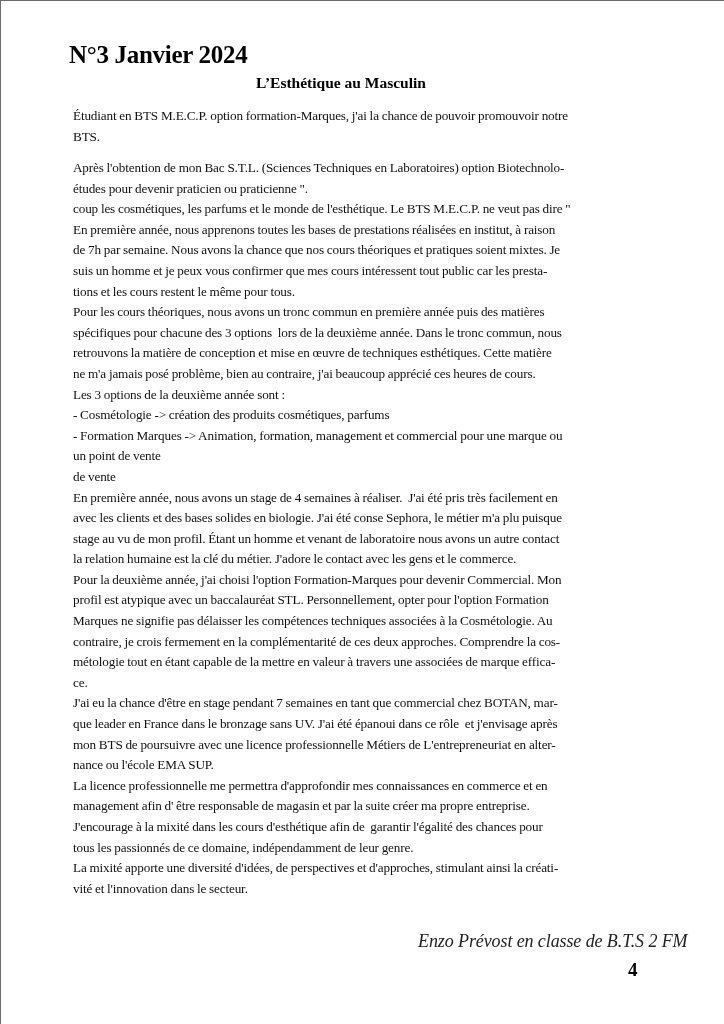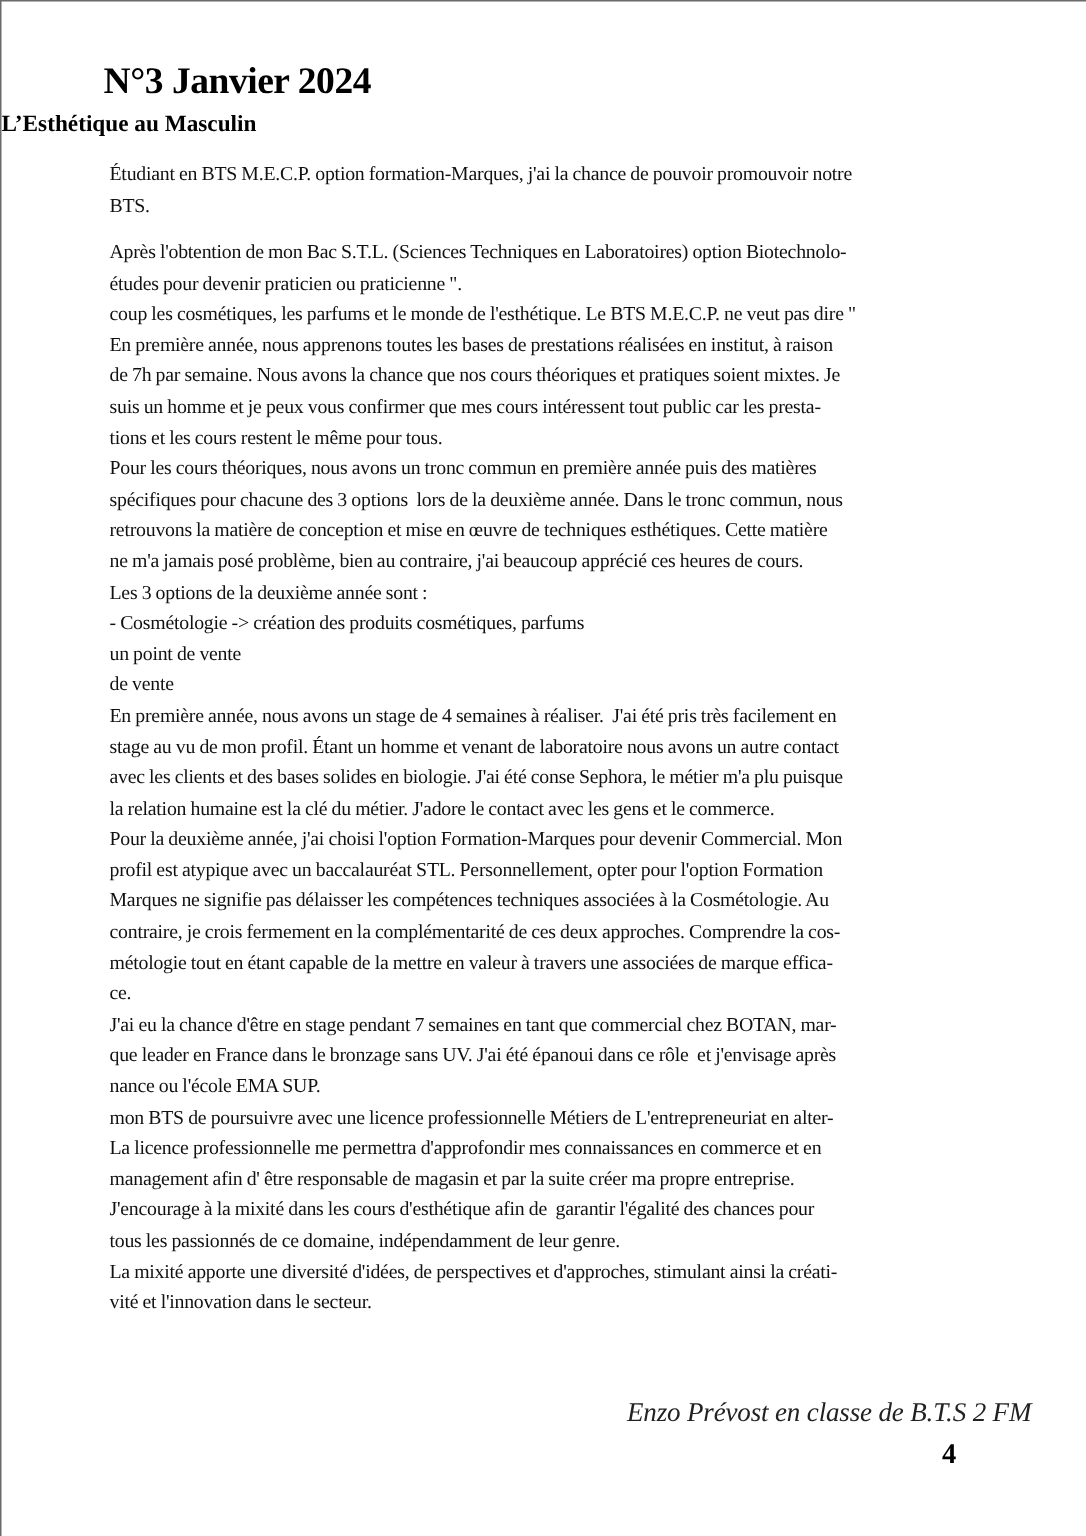"L’Esthétique au Masculin" .article-title { text-align: left -> center }
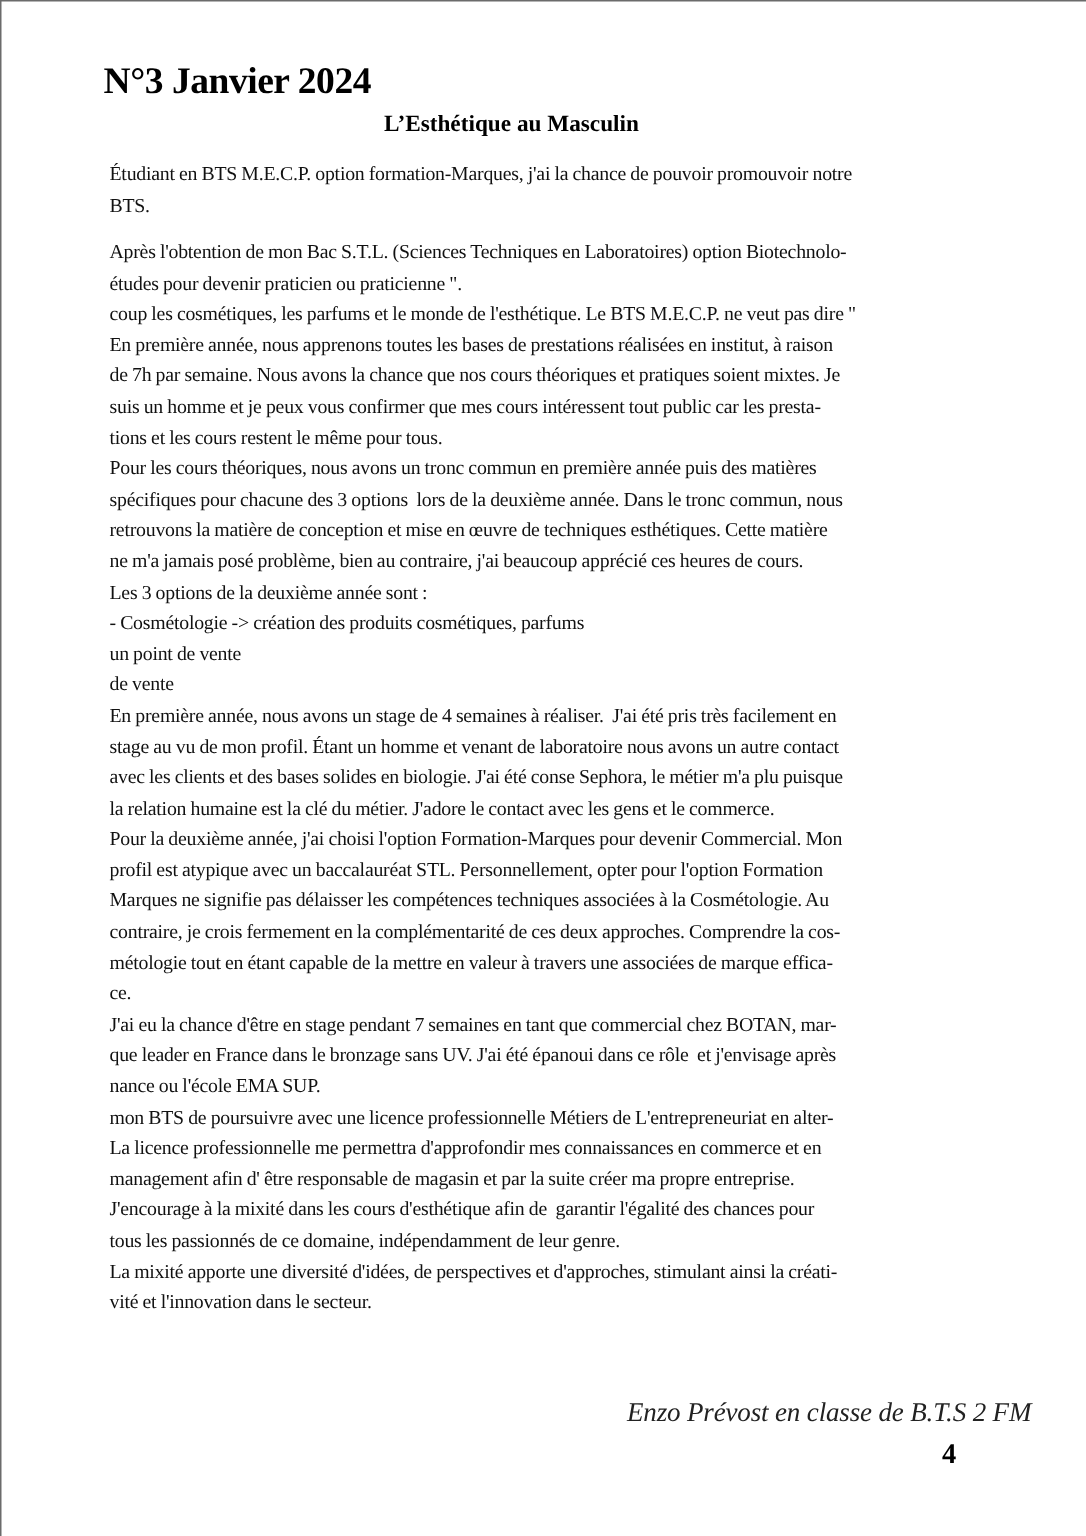"- Formation Marques -> Animation," span.line { html: none -> <span>- Formation Marques -&gt; Animation, formation, management et commercial pour une marque ou</span> }
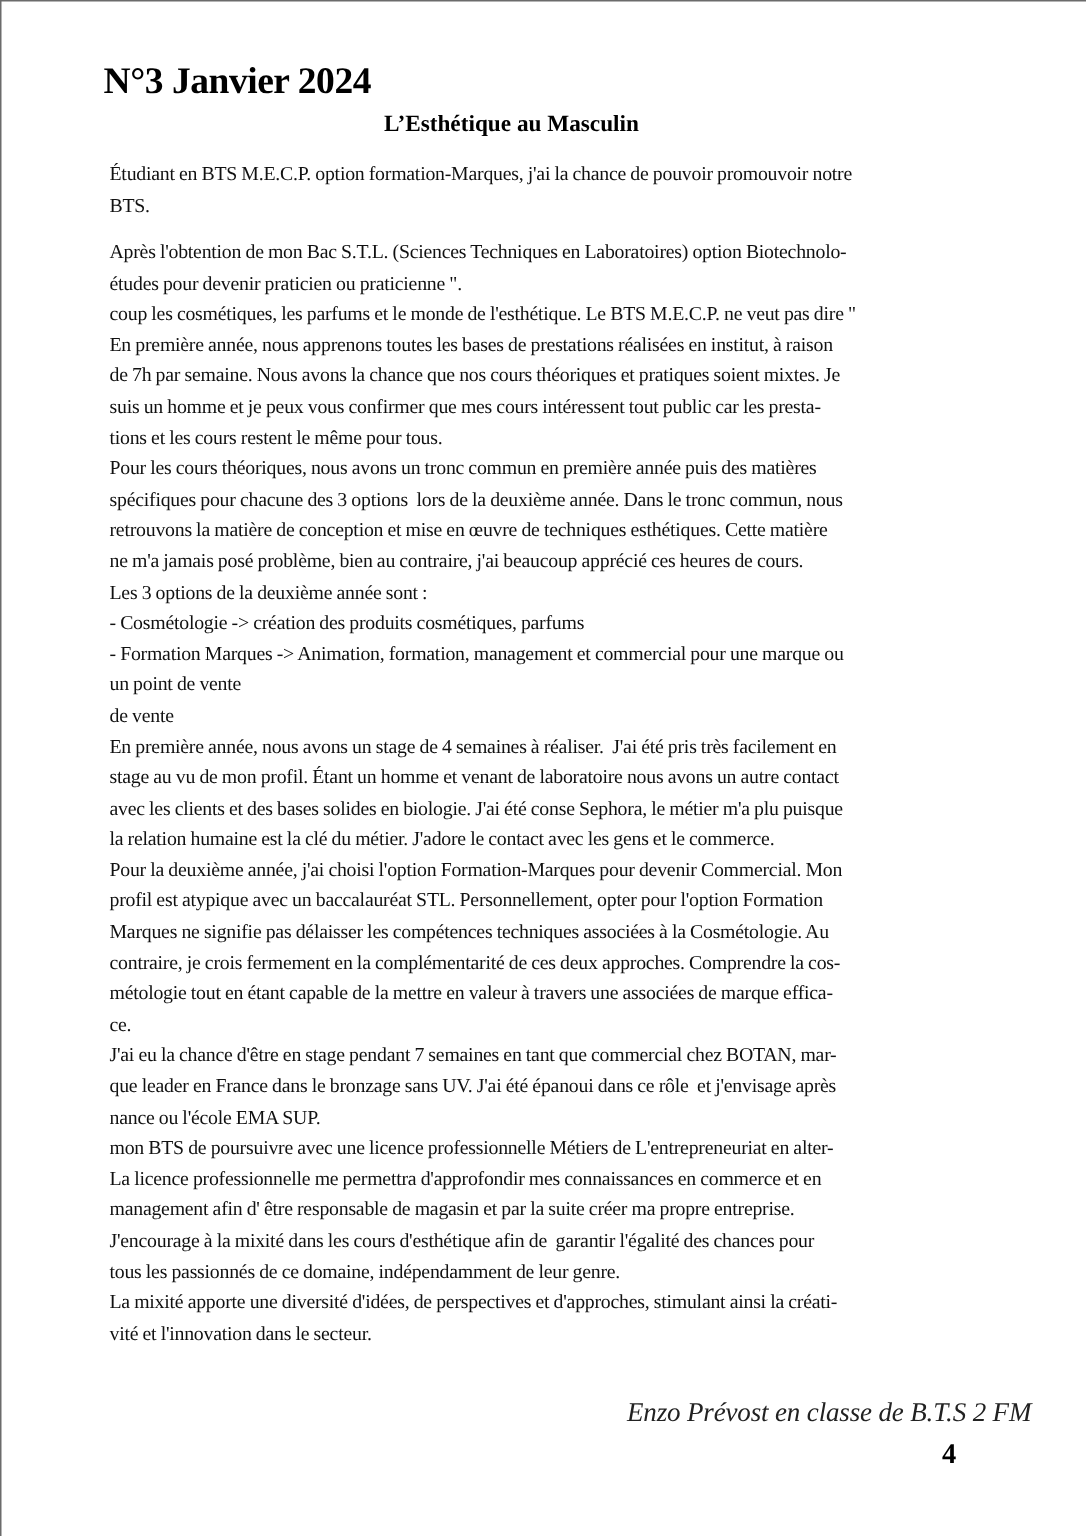"stage au vu de mon" span.line { order: before "avec les clients et des" -> after "avec les clients et des" }
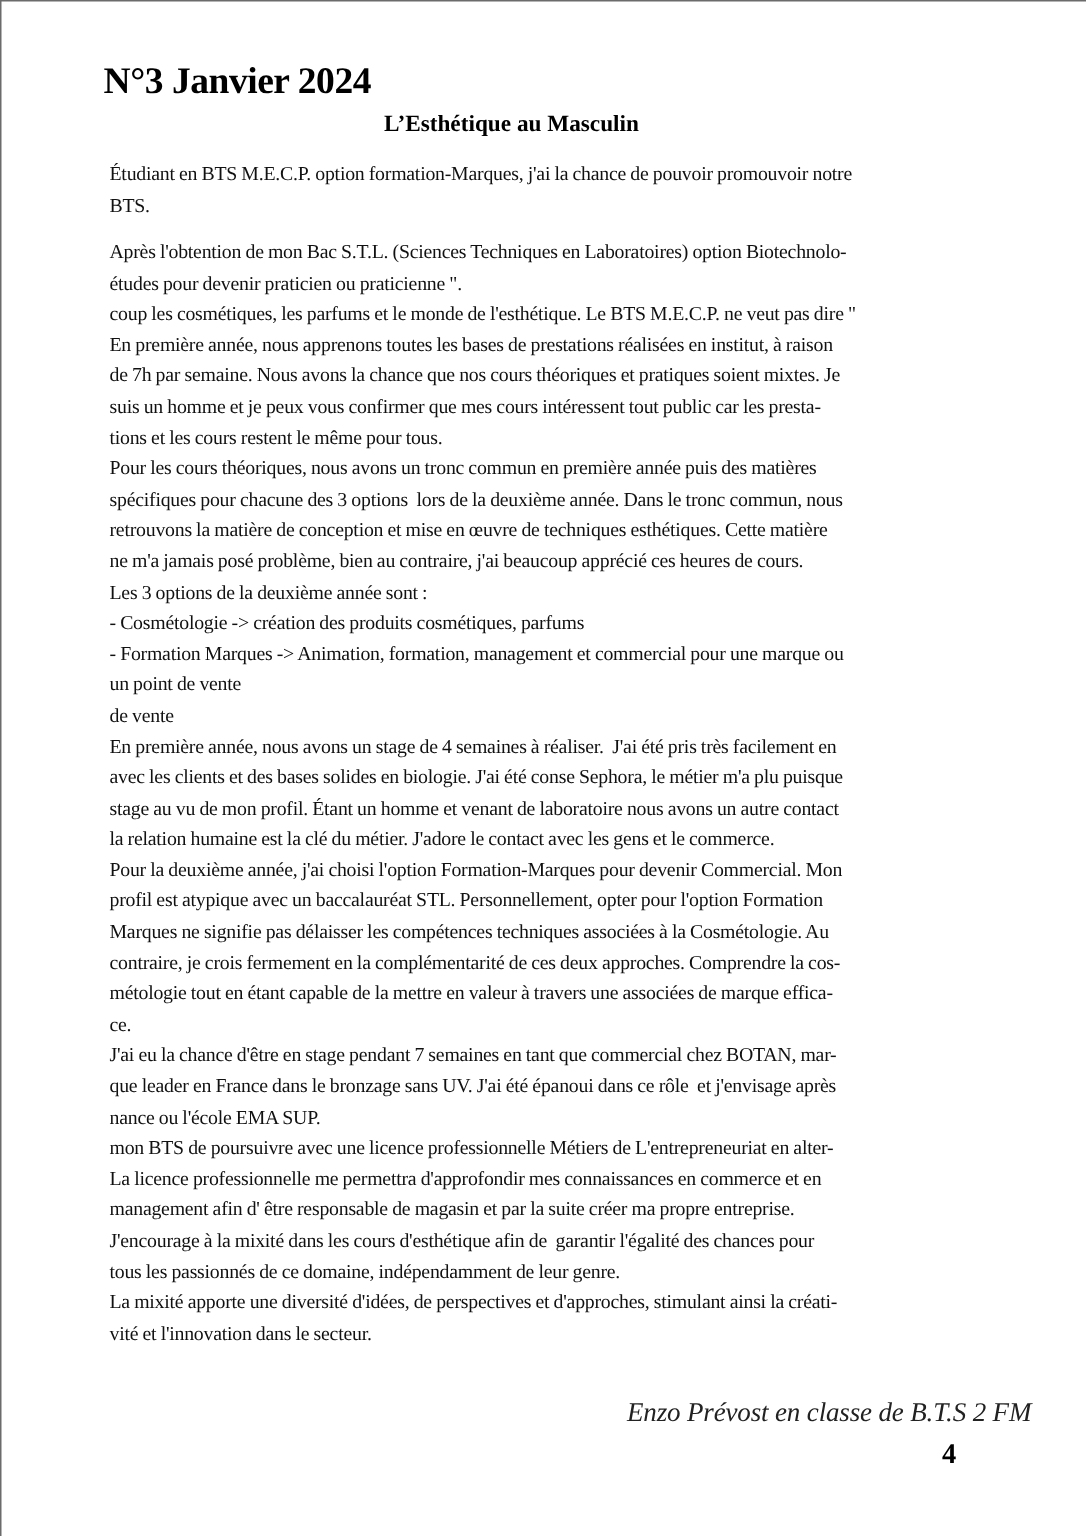"nance ou l'école EMA SUP." span.line { order: before "mon BTS de poursuivre avec" -> after "mon BTS de poursuivre avec" }
